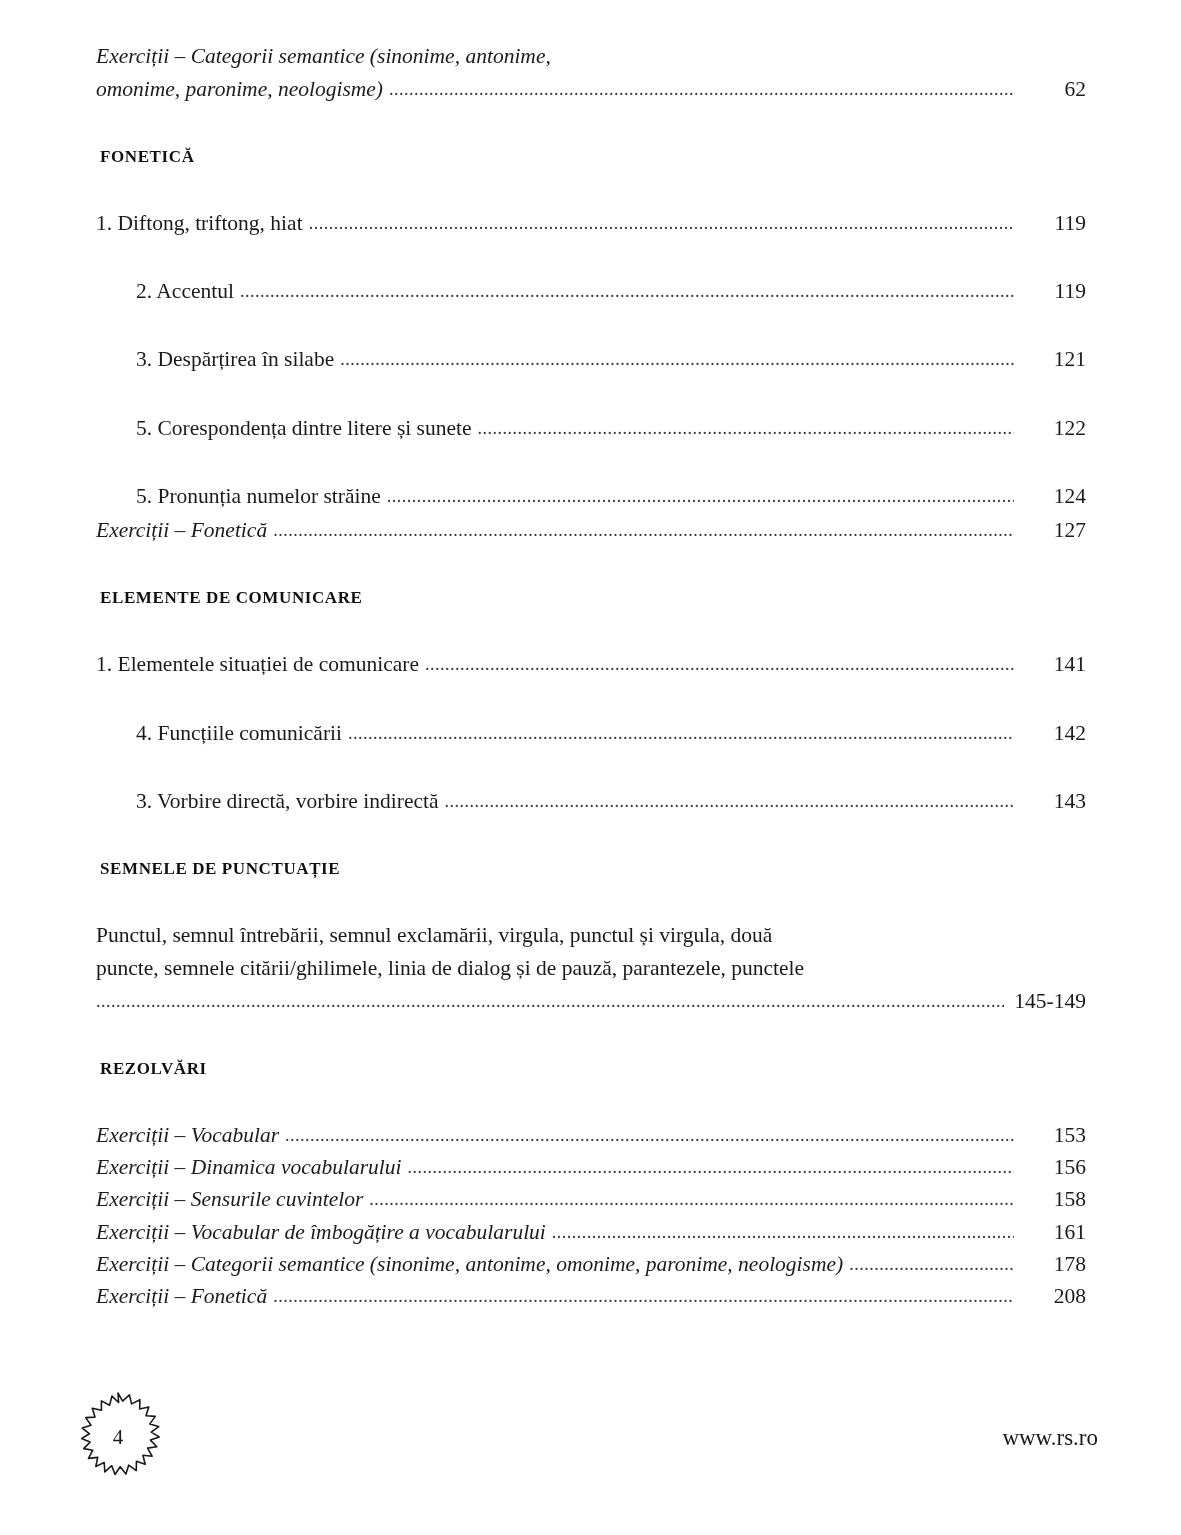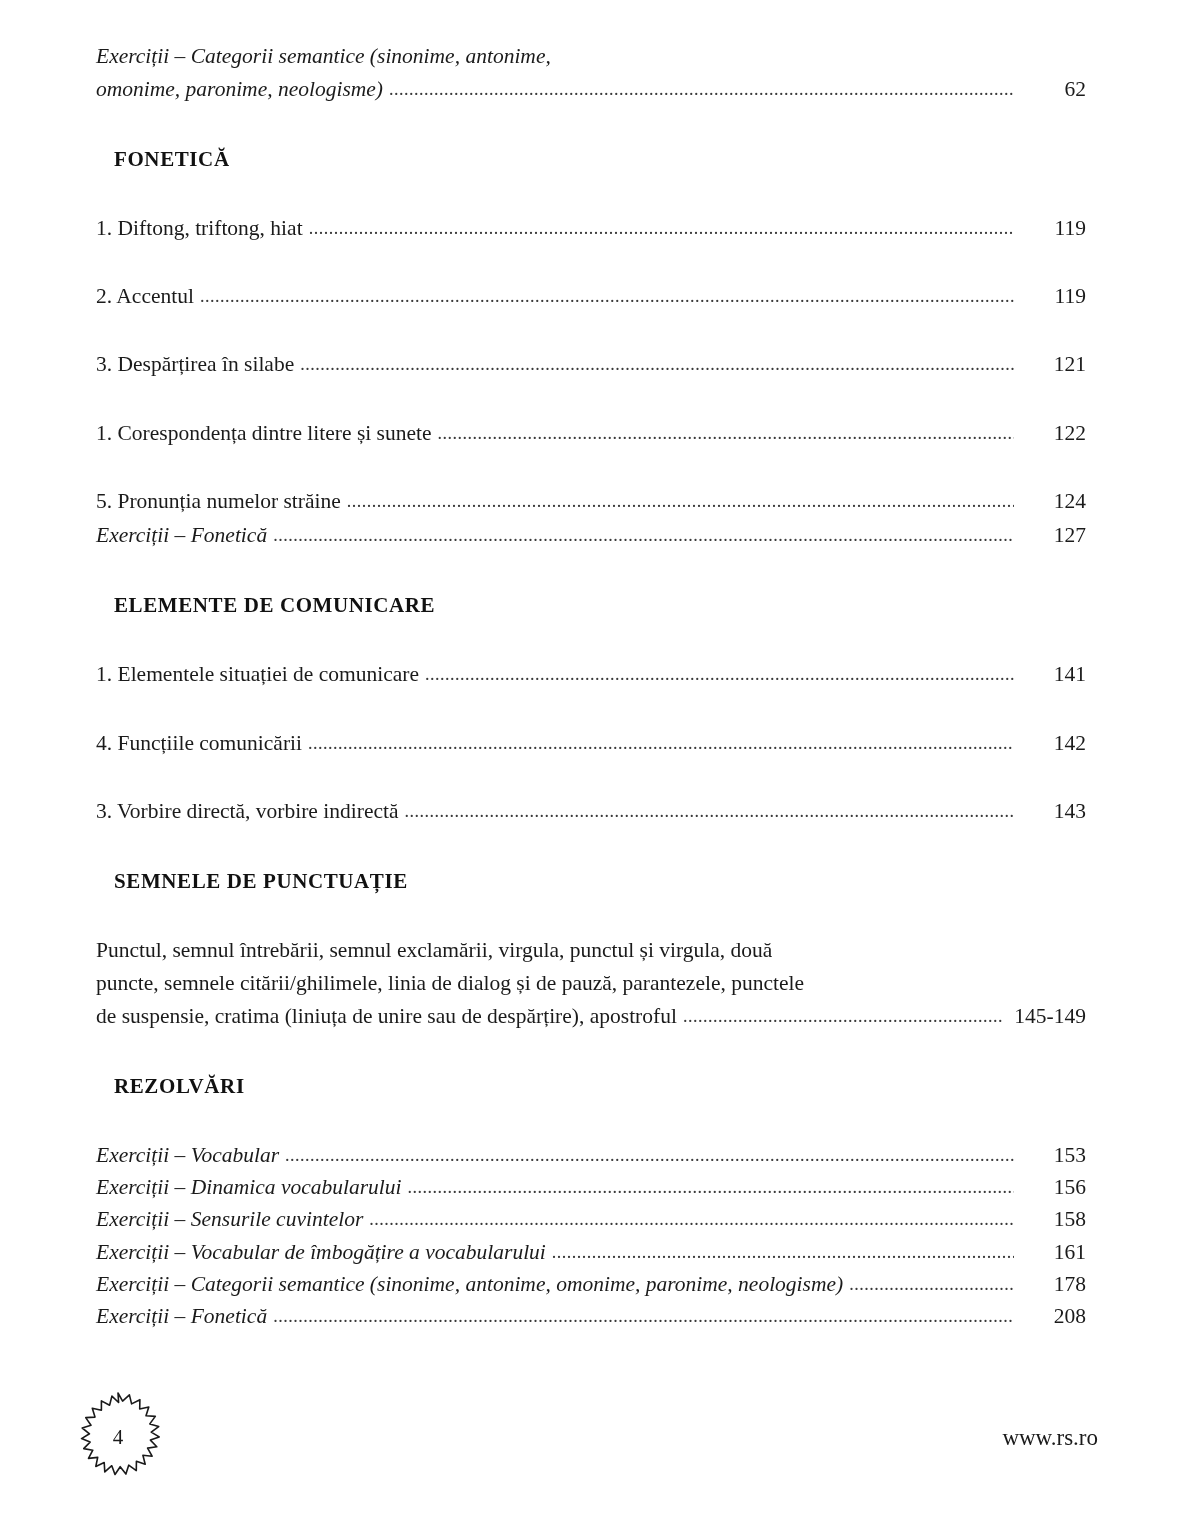"FONETICĂ" .section-head { font-size: 21px -> 17px; margin: 18px -> 4px }
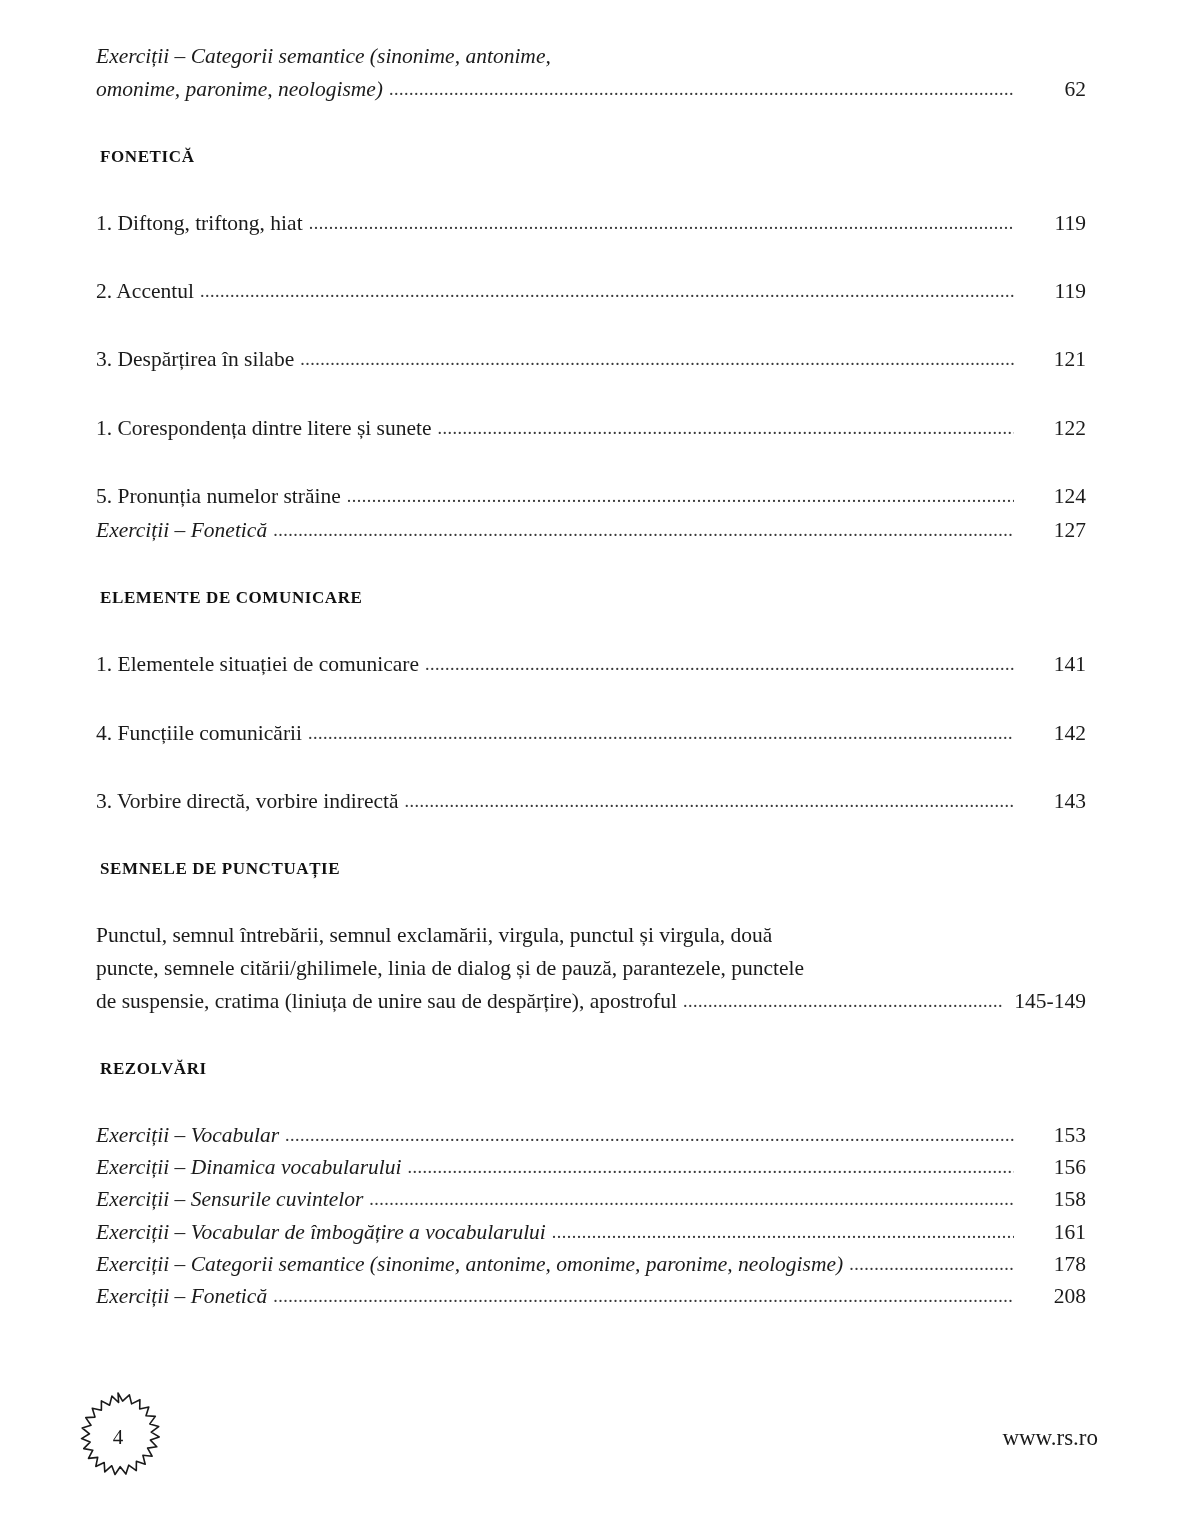"2. Accentul" .sp-item { margin-left: none -> 40px }
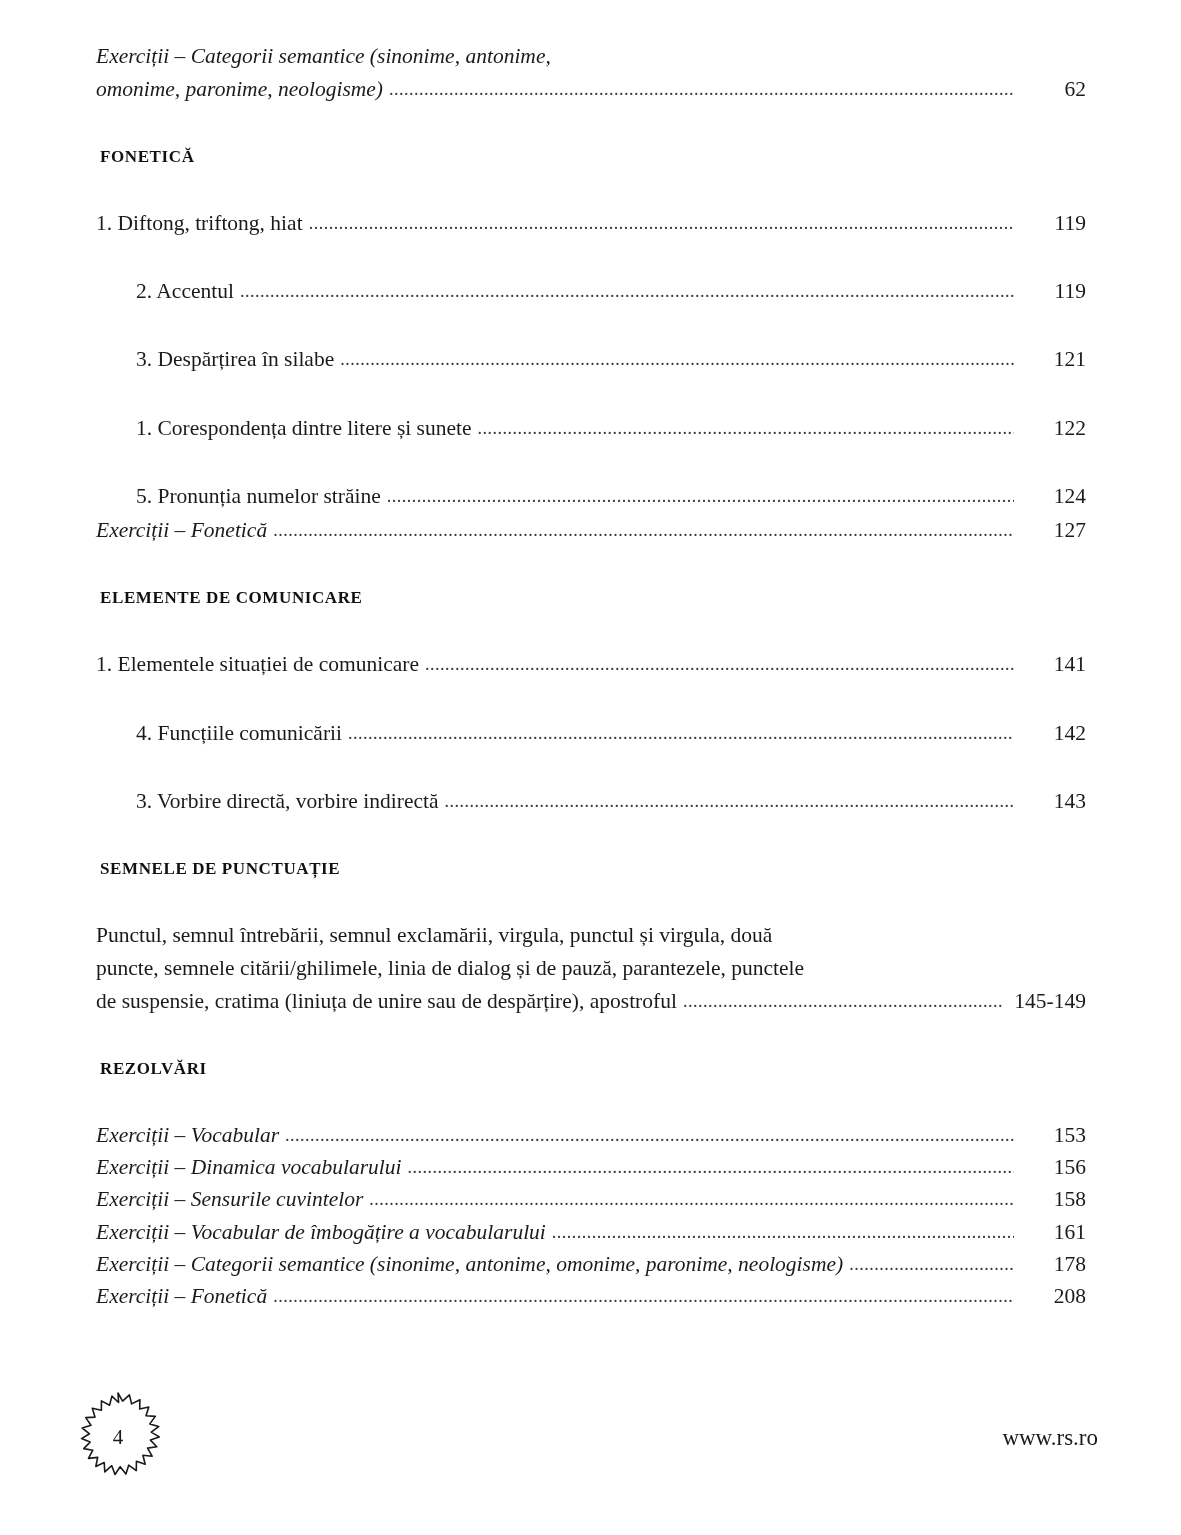"1. Corespondența dintre litere și" span.label { text: 1 -> 5 }
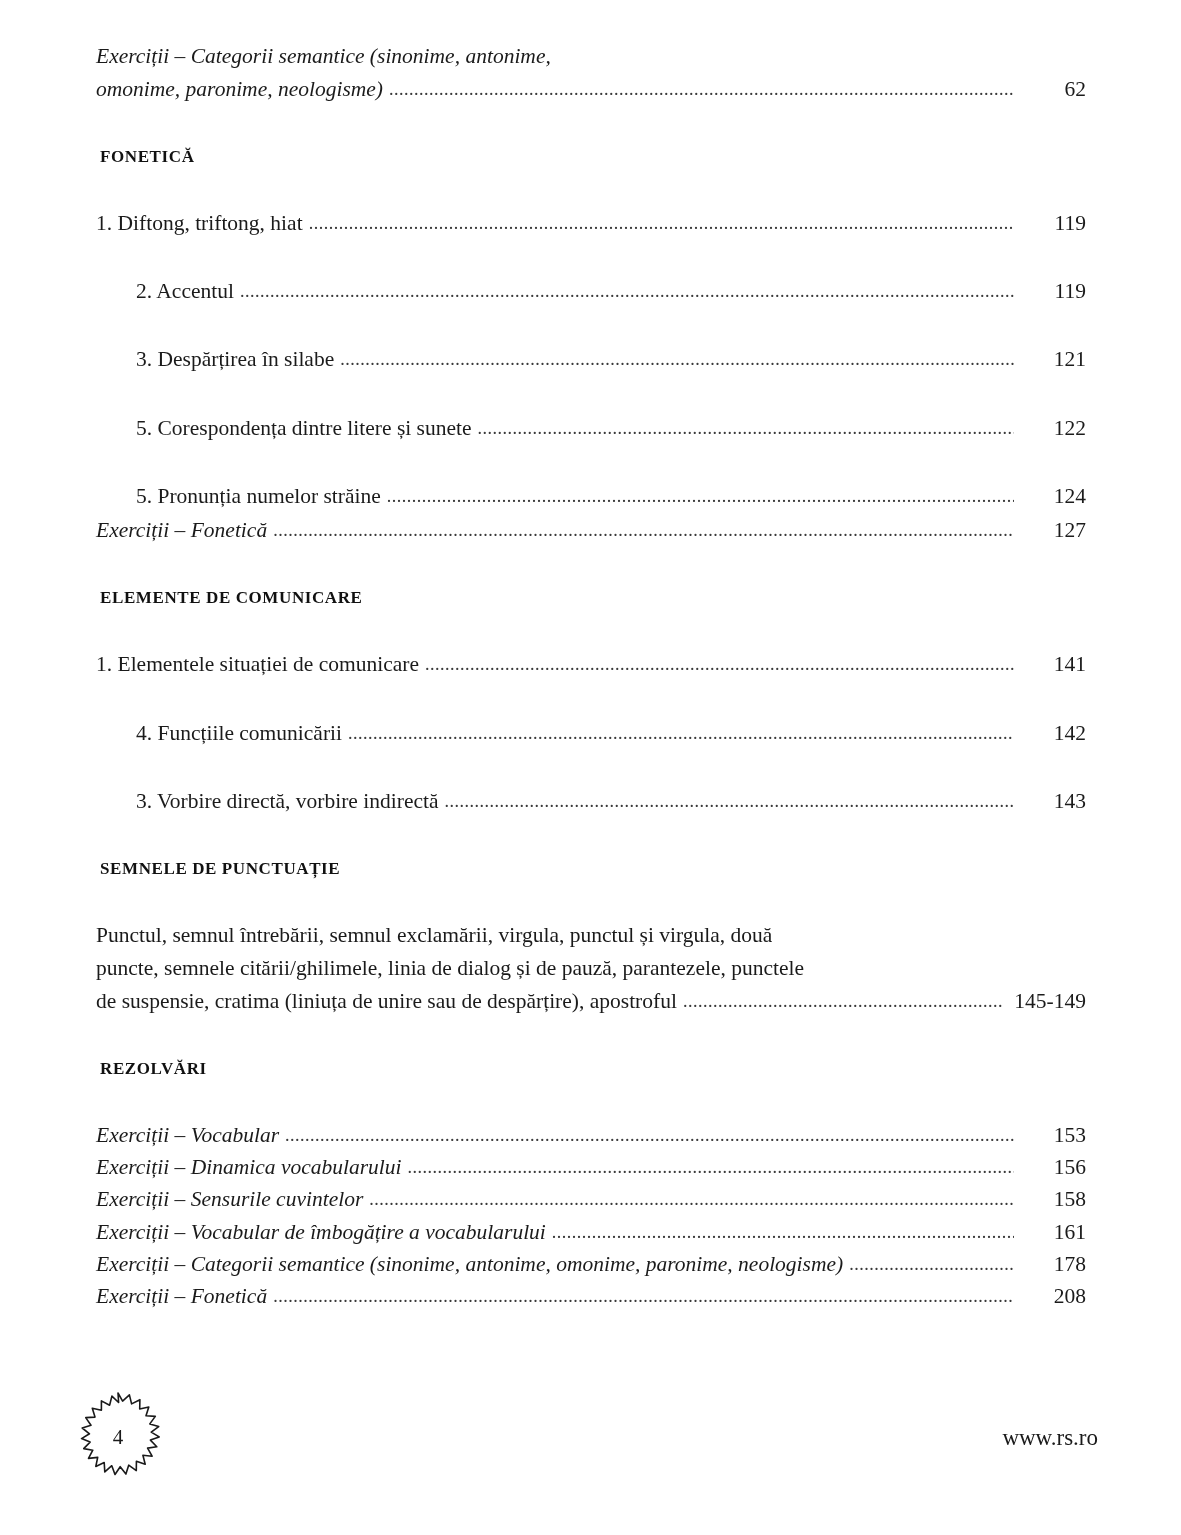"de suspensie, cratima (liniuța de" span.label { html: <span>de suspensie, cratima (liniuța de unire sau de despărțire), apostroful</span> -> none }
